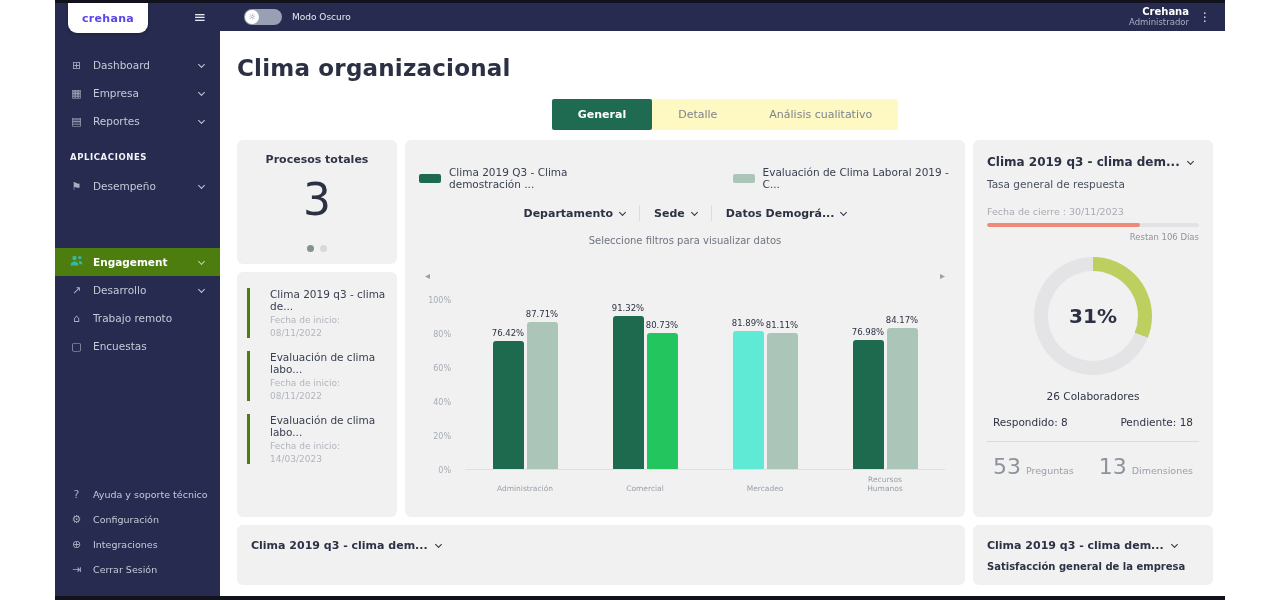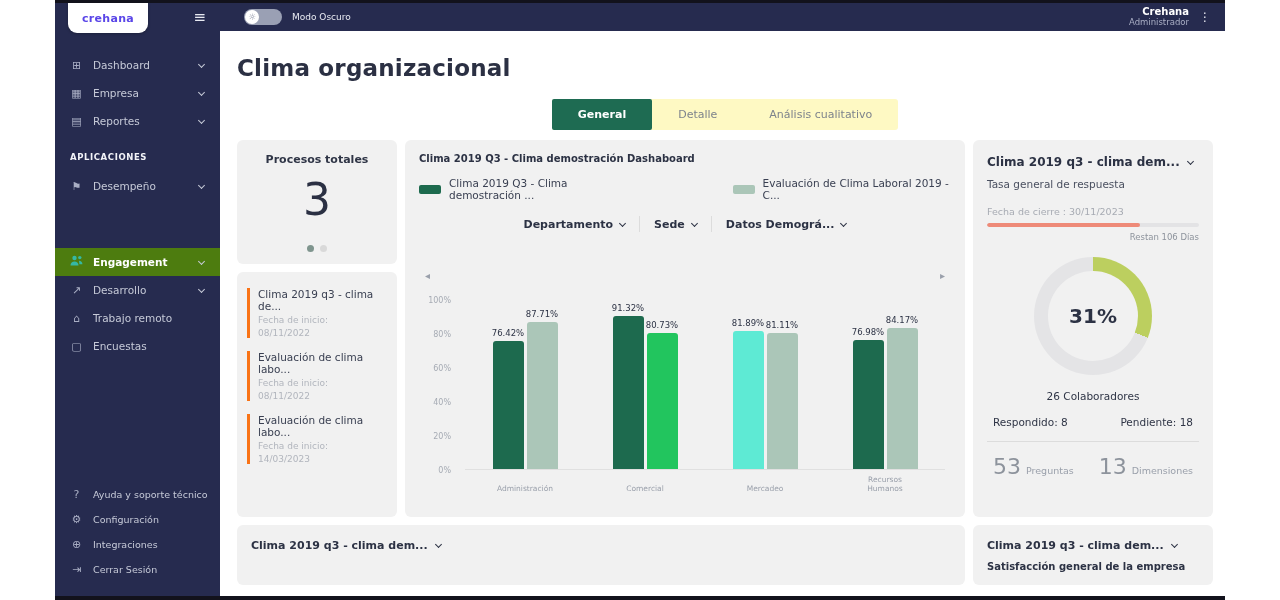"Clima 2019 Q3 - Clima demostración Dashaboard" div.chart-title { html: <div>Clima 2019 Q3 - Clima demostración Dashaboard</div> -> none }
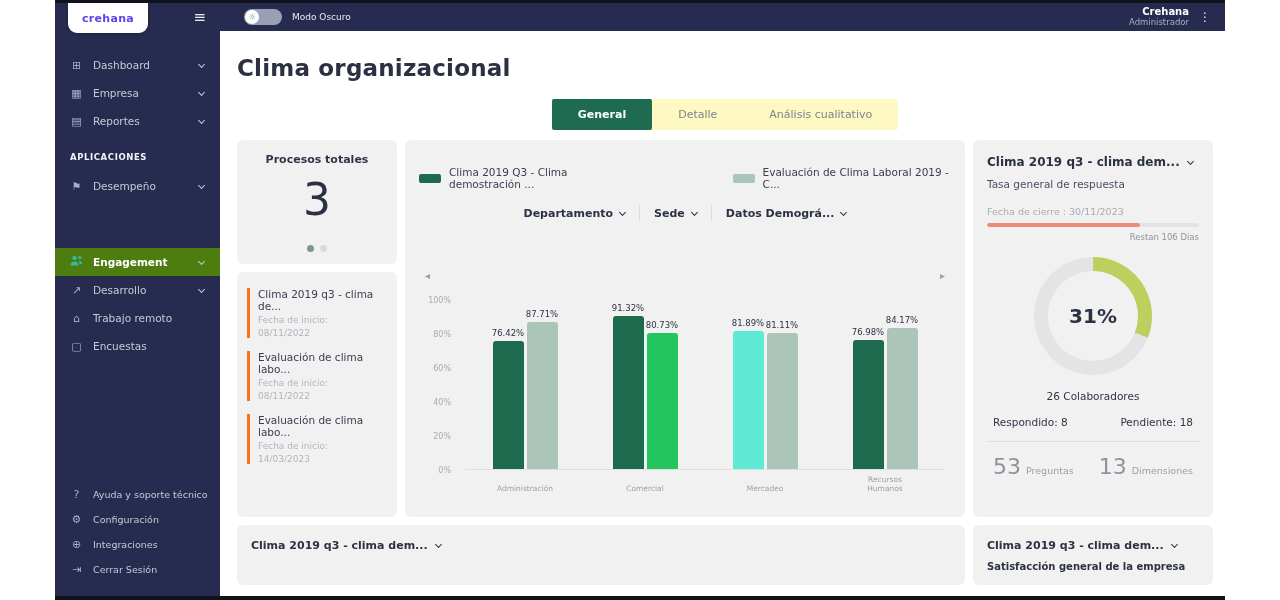"Seleccione filtros para visualizar datos" div.hint { html: none -> <div>Seleccione filtros para visualizar datos</div> }
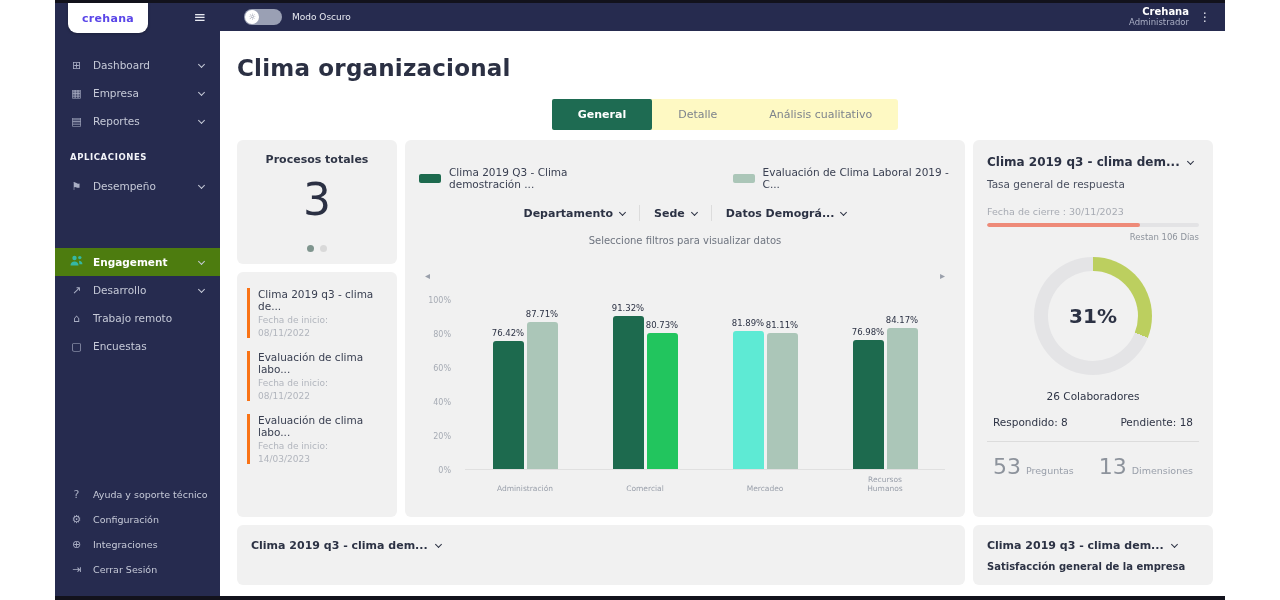"Clima 2019 q3 - clima de..." .proc { border-left: 3px solid #f97316 -> 3px solid #4d7c0f; padding-left: 8px -> 20px }
